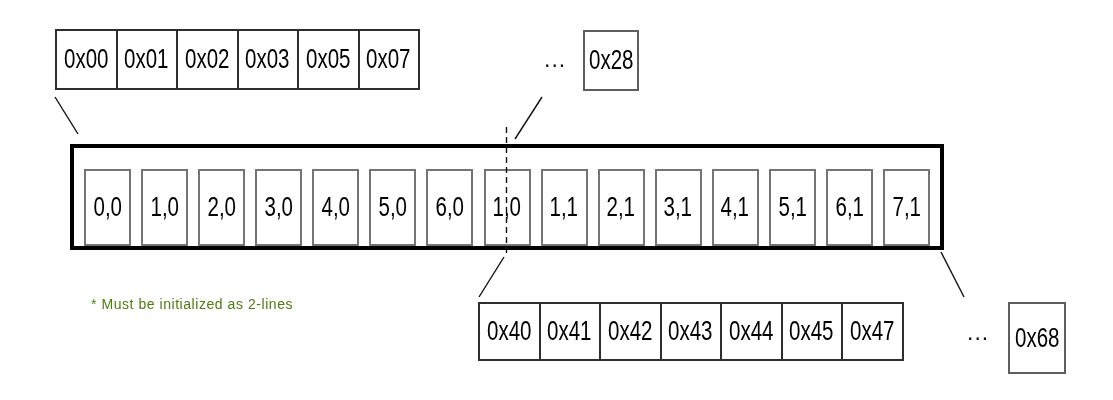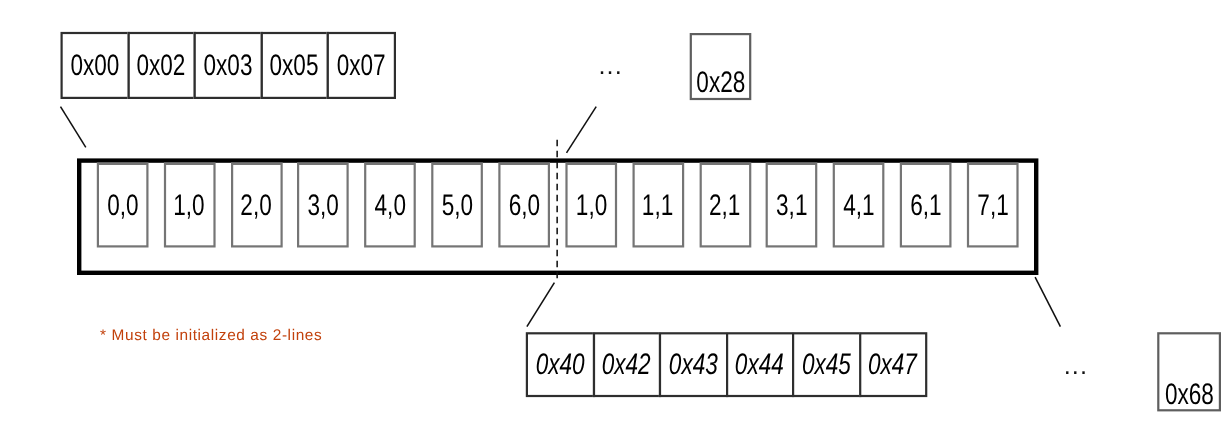"0x01" div.addr-cell { html: none -> <div> <span>0x01</span> </div> }
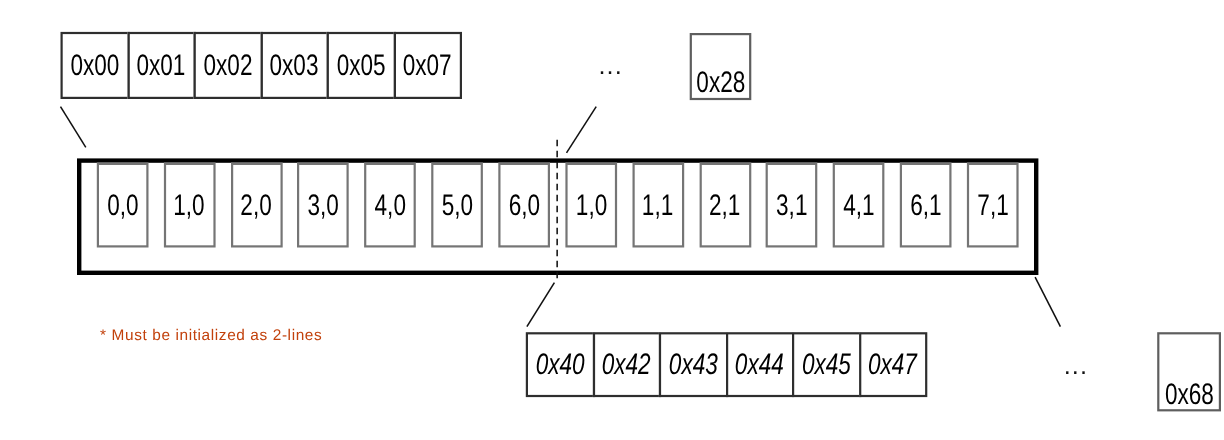"0x28" .tailbox { align-items: flex-end -> center; margin-left: 44px -> none }
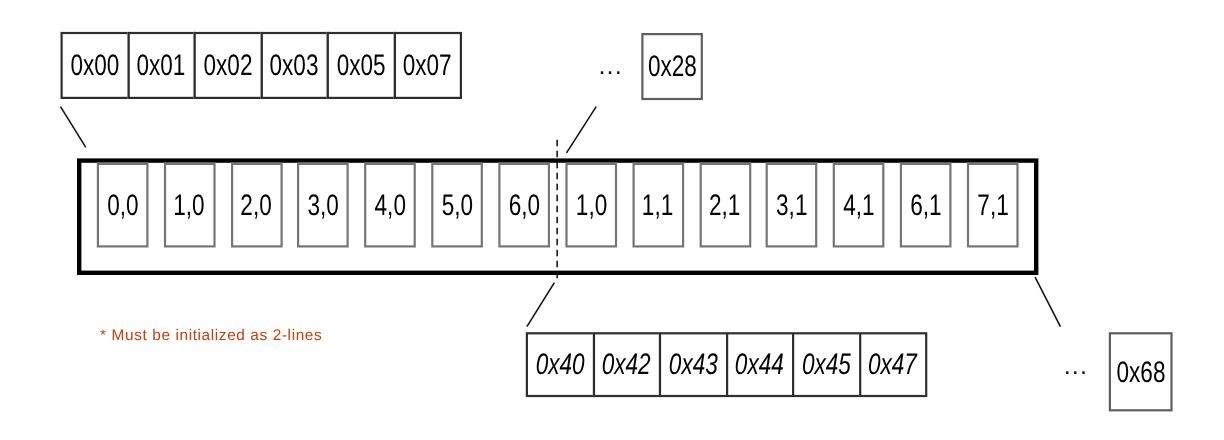"0,0" .big-box { align-items: flex-start -> flex-end }
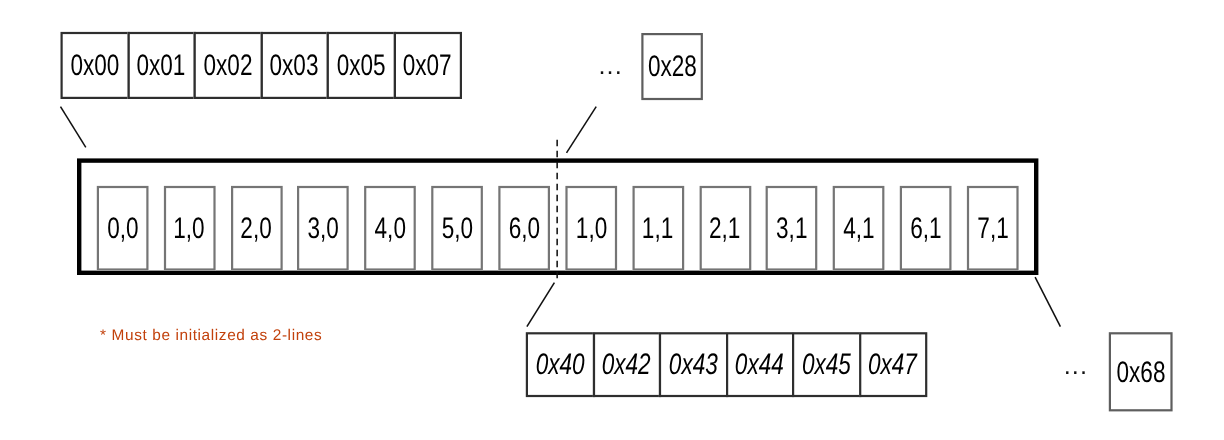"5,1" div.line-cell { html: none -> <div> <span>5,1</span> </div> }
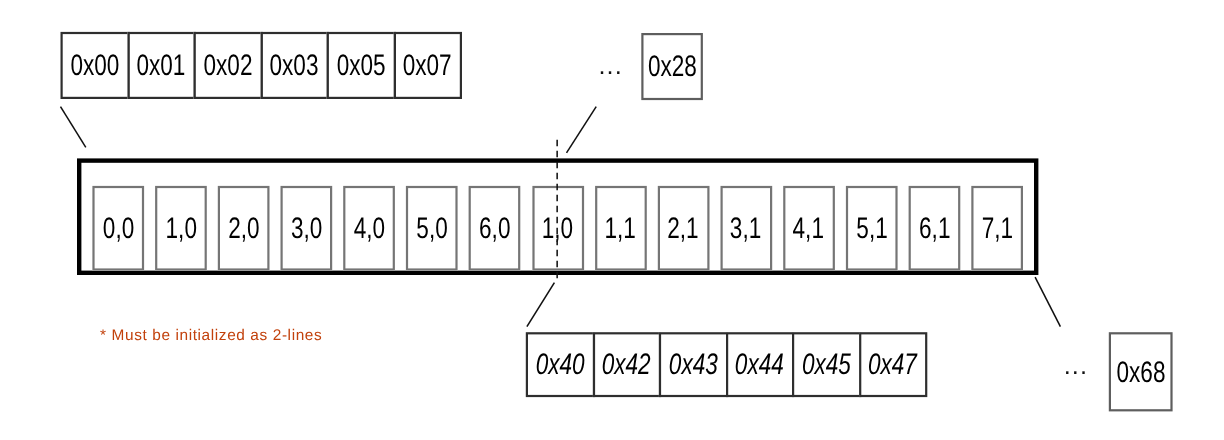"* Must be initialized as" .note { color: #c2410c -> #4d7c0f }
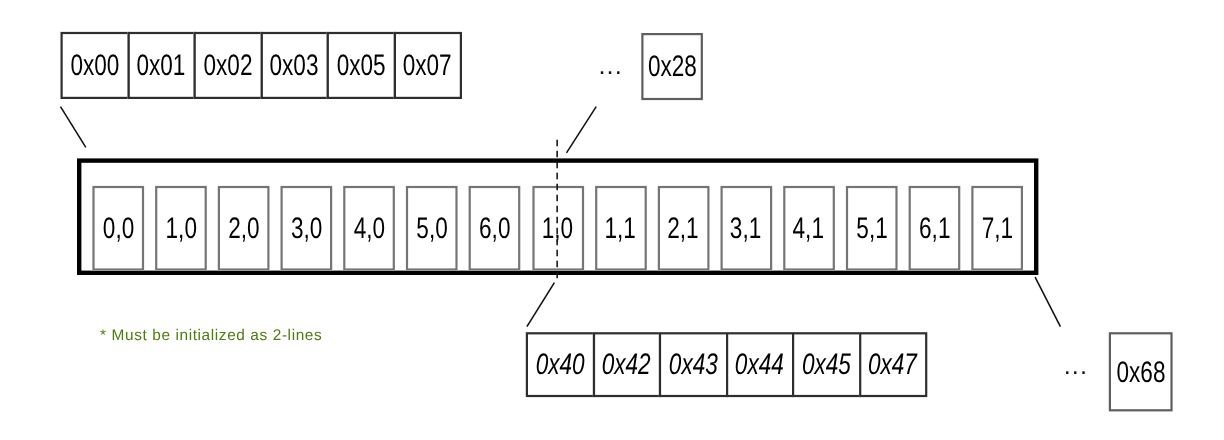"0x40" .row-bottom .addr-cell { font-style: italic -> none }
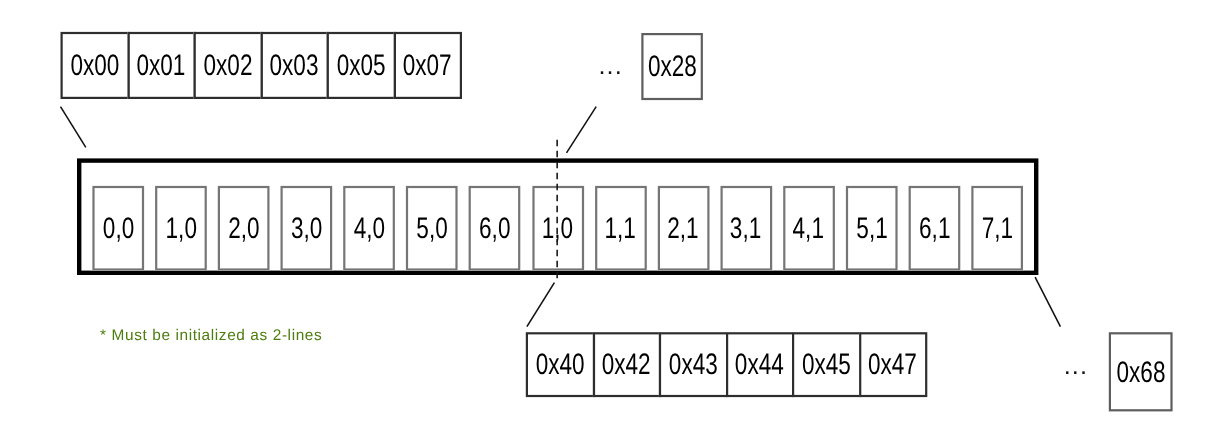"0x41" div.addr-cell { html: none -> <div> <span>0x41</span> </div> }
